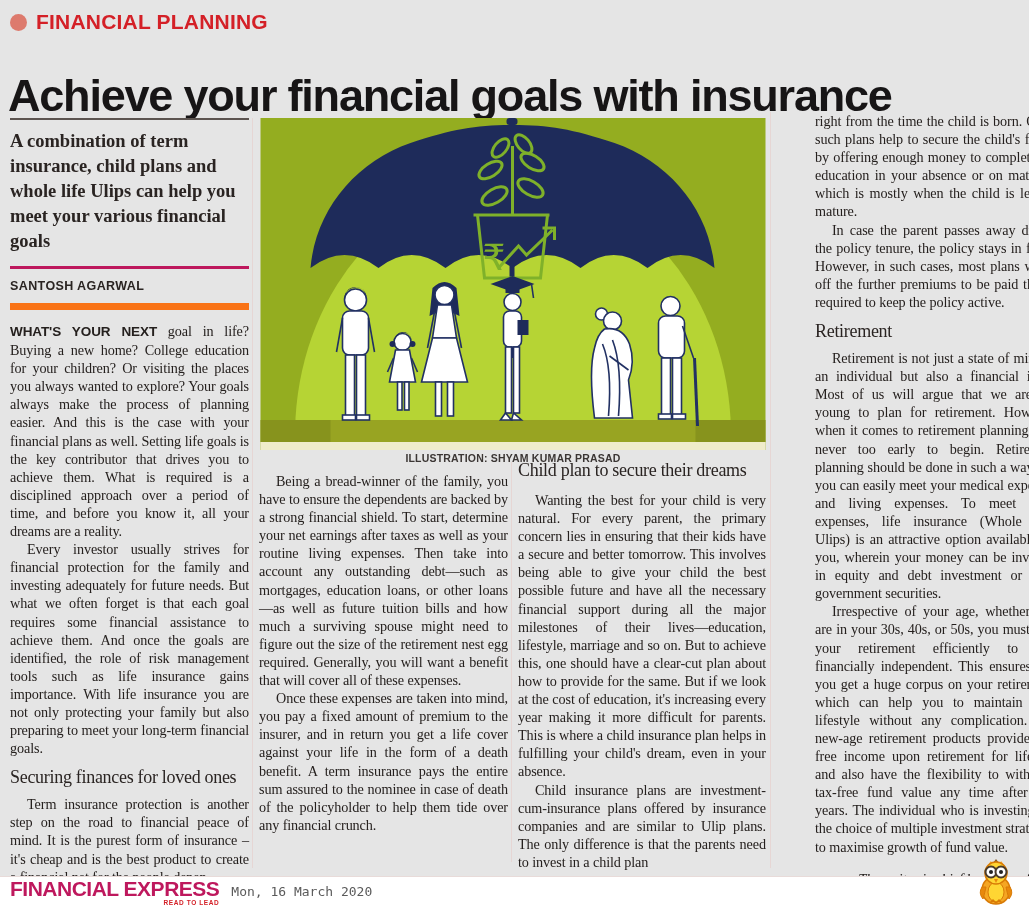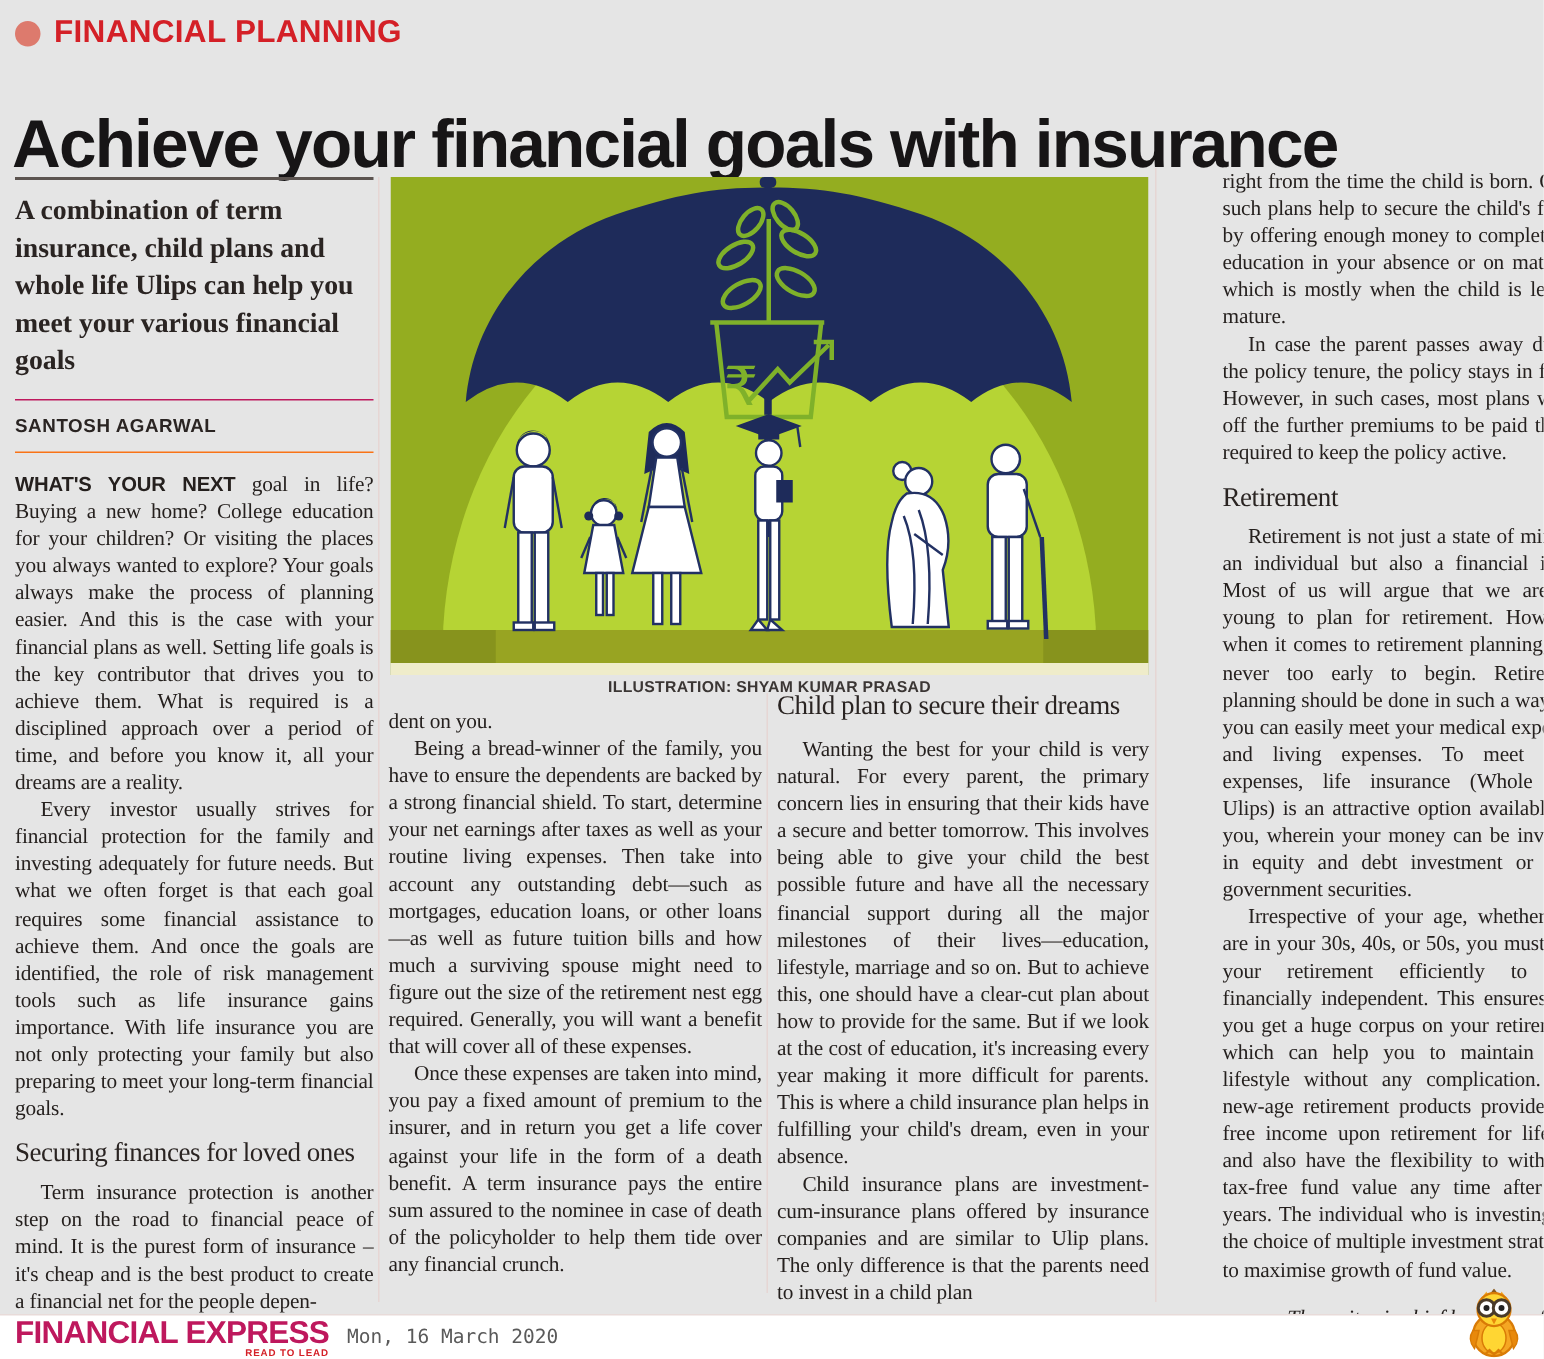"A combination of term insurance," .standfirst { border-bottom: 1px solid #be185d -> 3px solid #be185d }
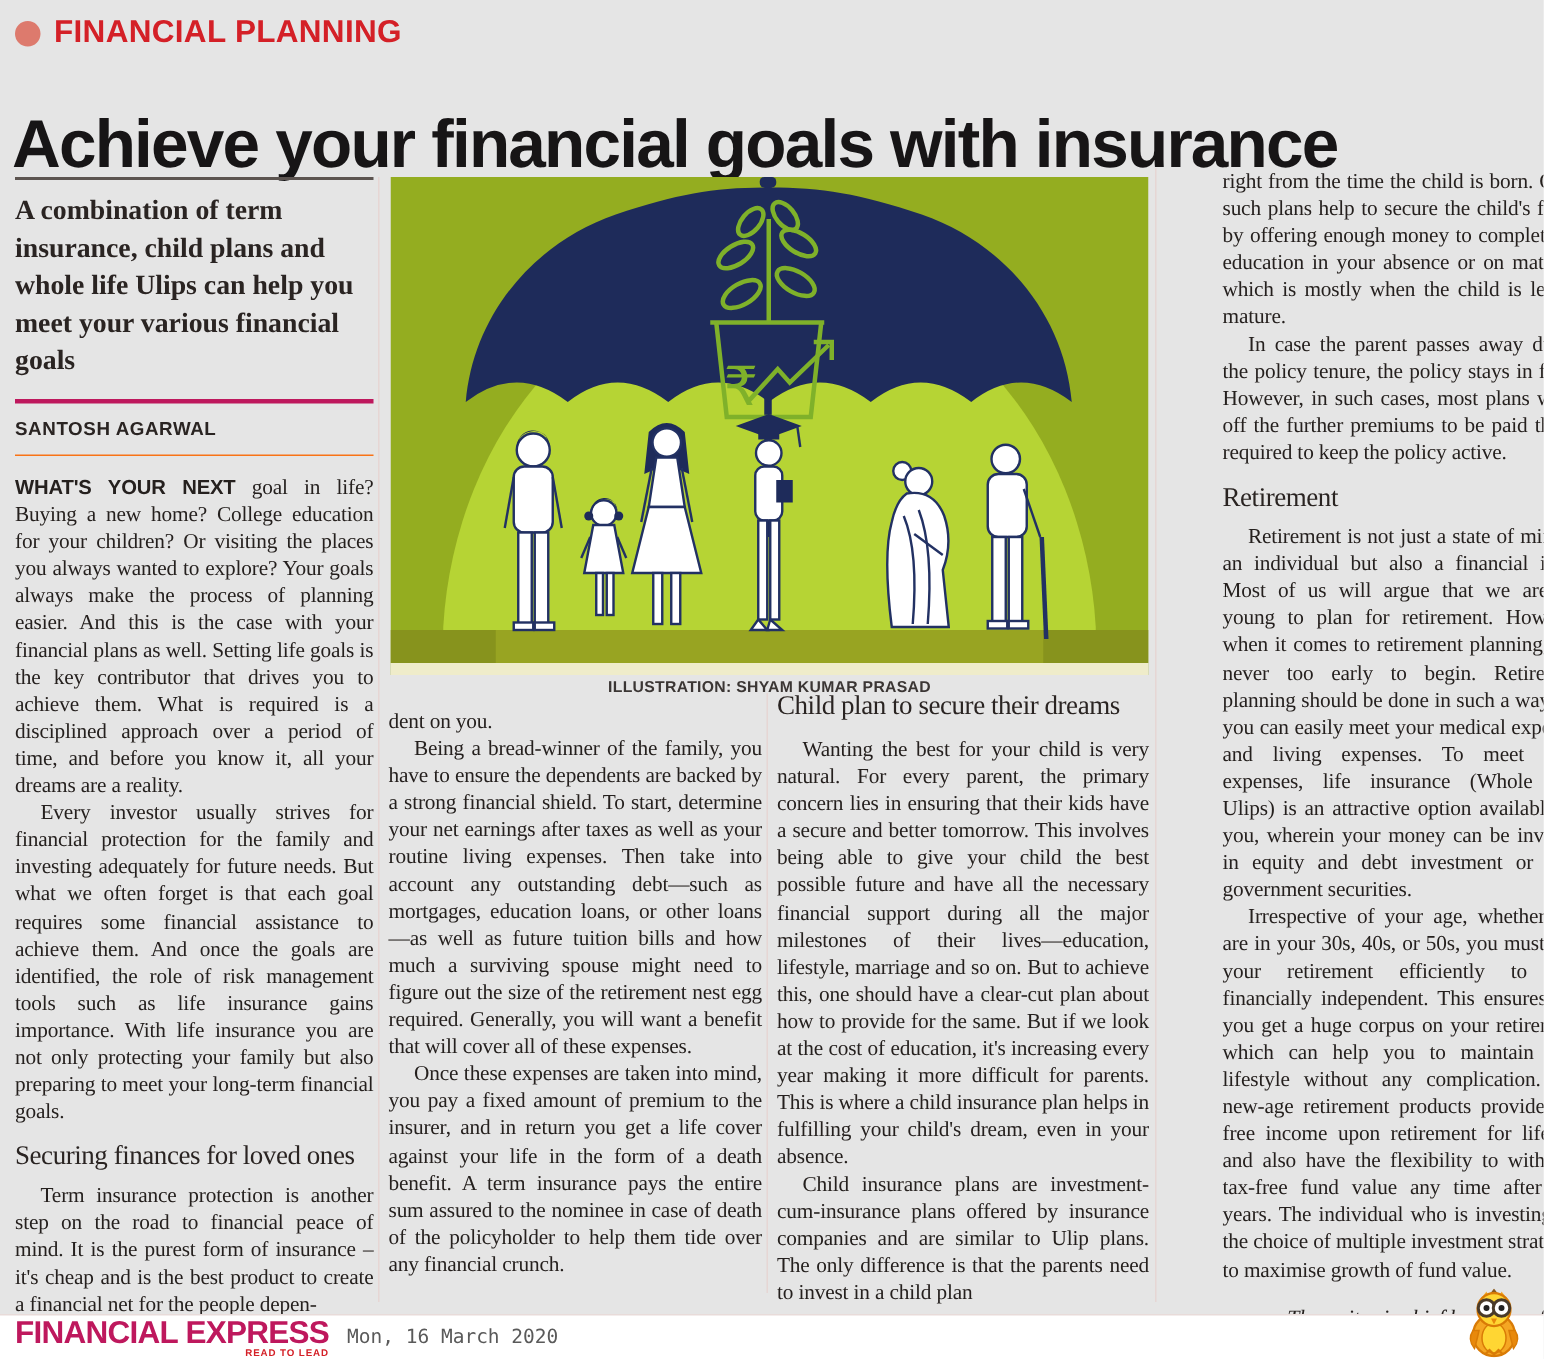"SANTOSH AGARWAL" .byline { border-bottom: 1px solid #f97316 -> 7px solid #f97316 }
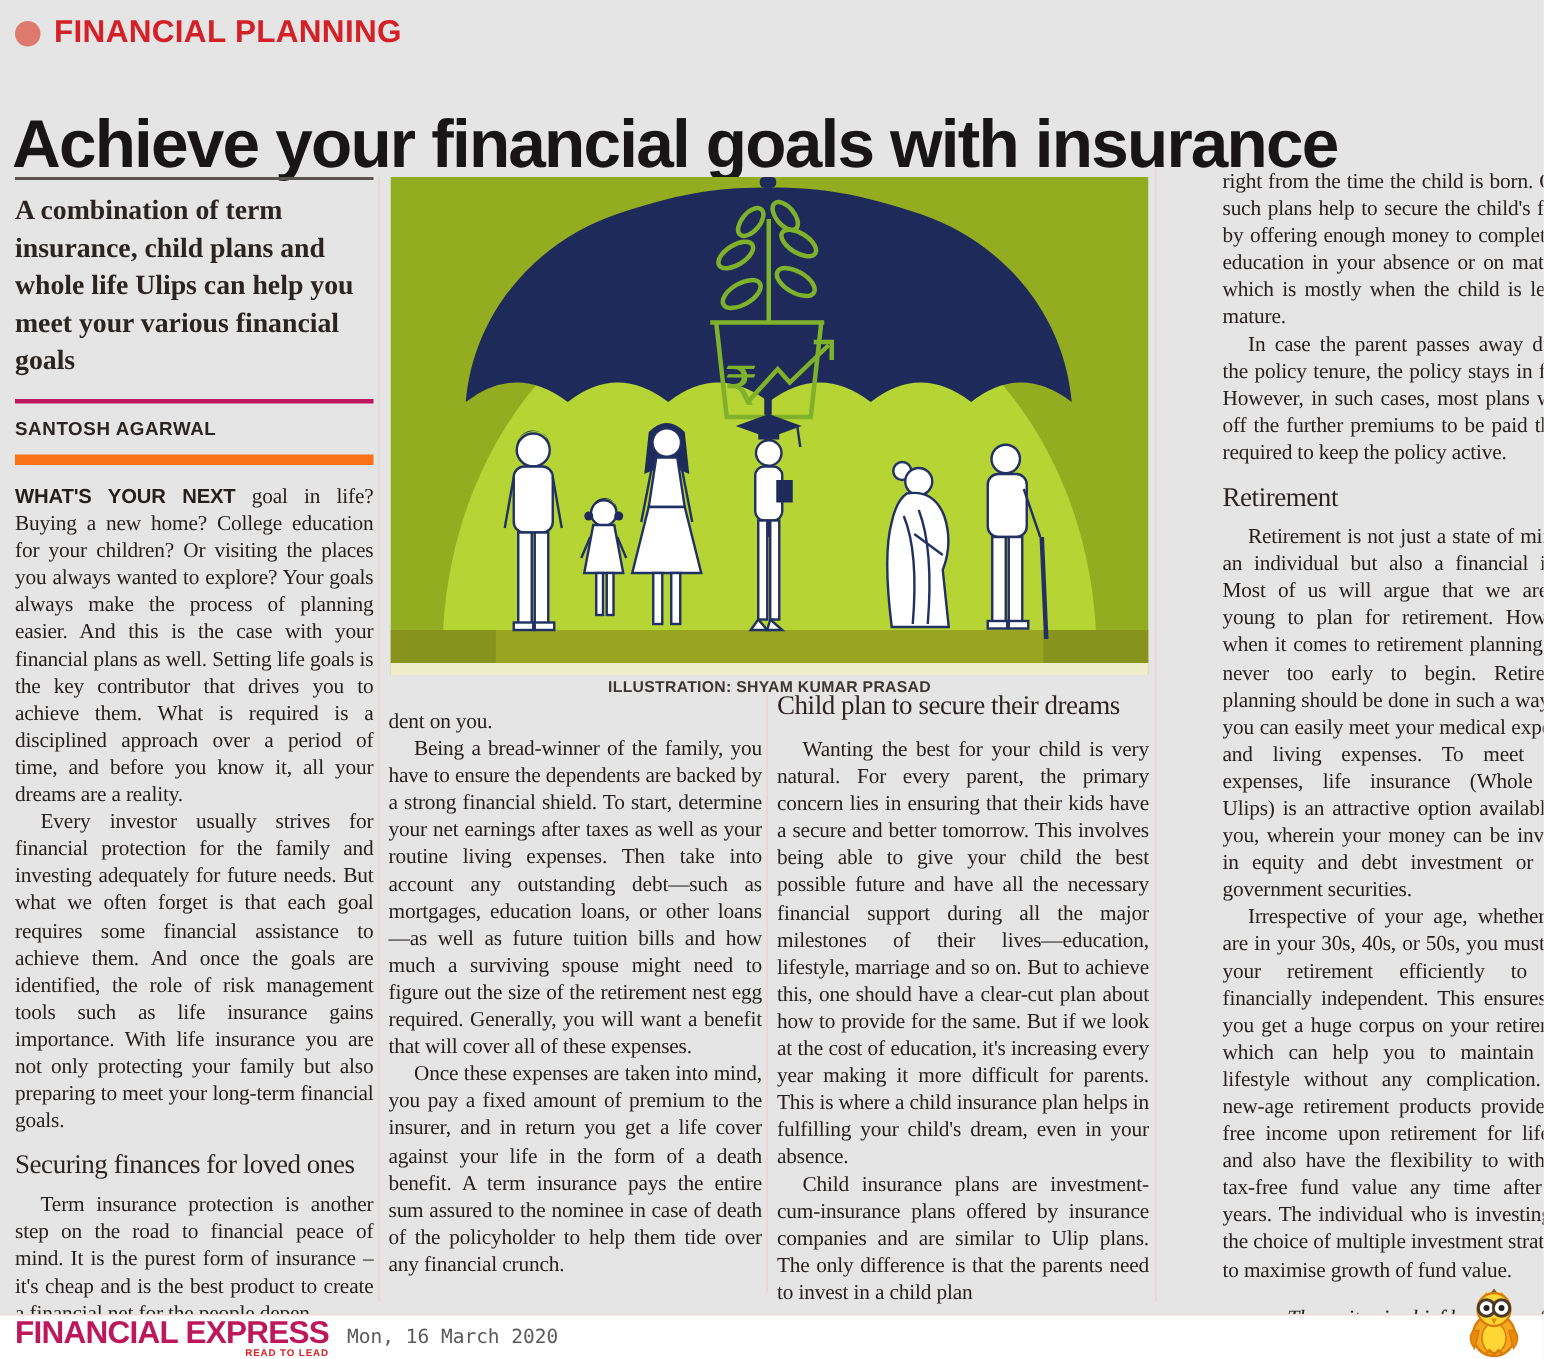"dent on you." p { html: <p>dent on you.</p> -> none }
